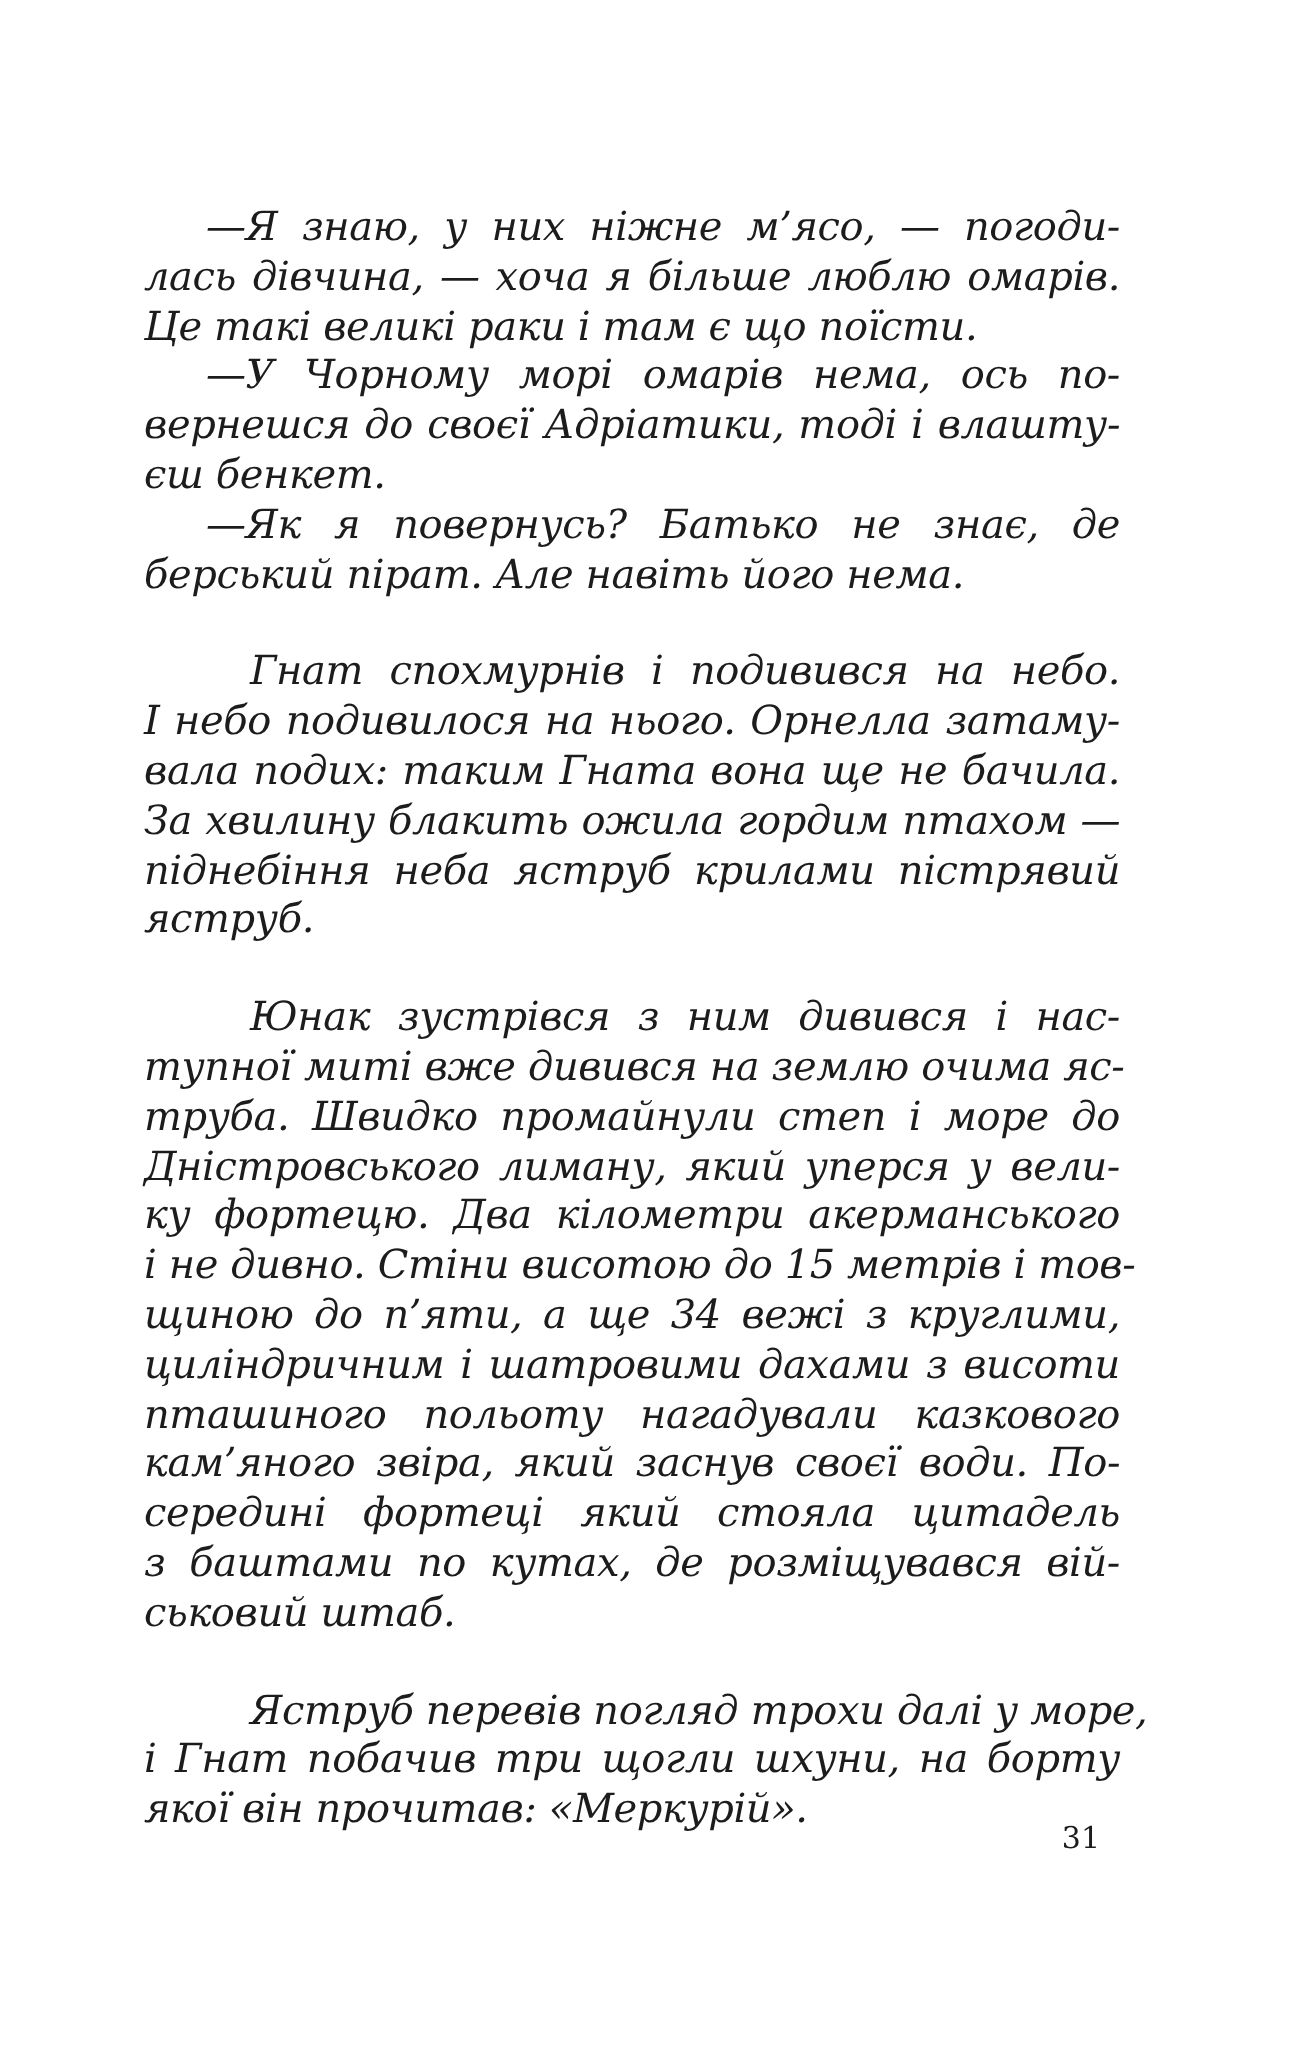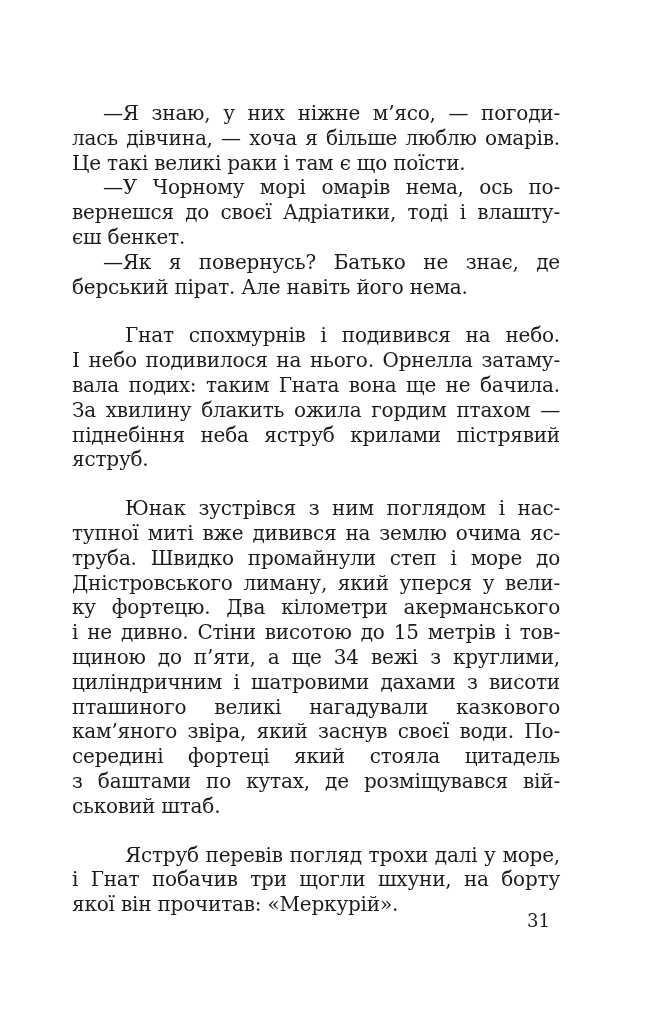"—Я знаю, у них ніжне" .text-block { font-style: none -> italic }
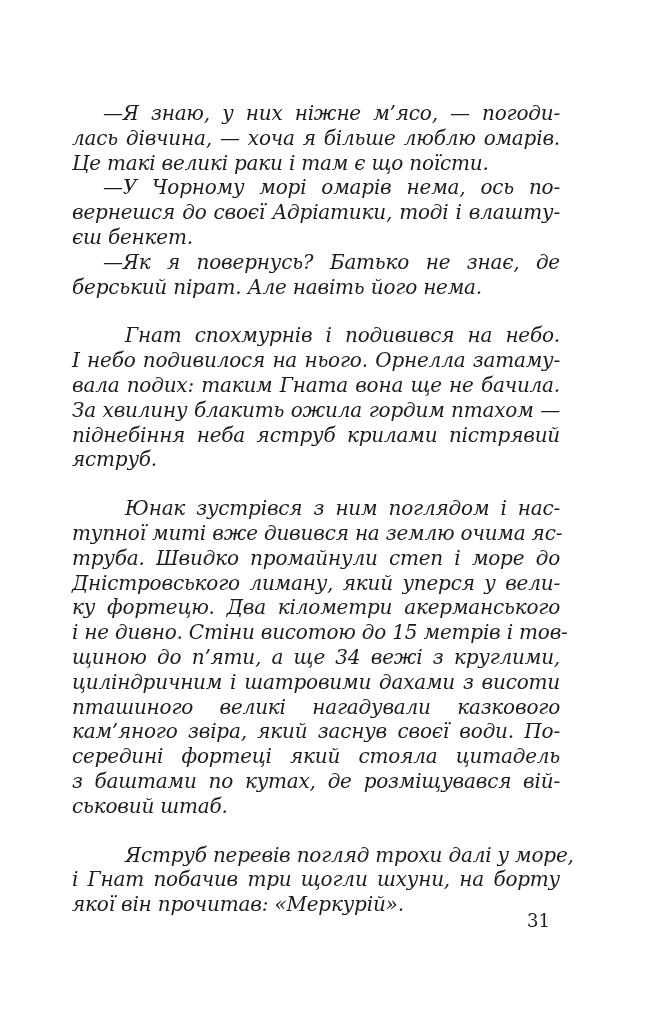"Юнак зустрівся з ним поглядом" div.line { text: поглядом -> дивився }
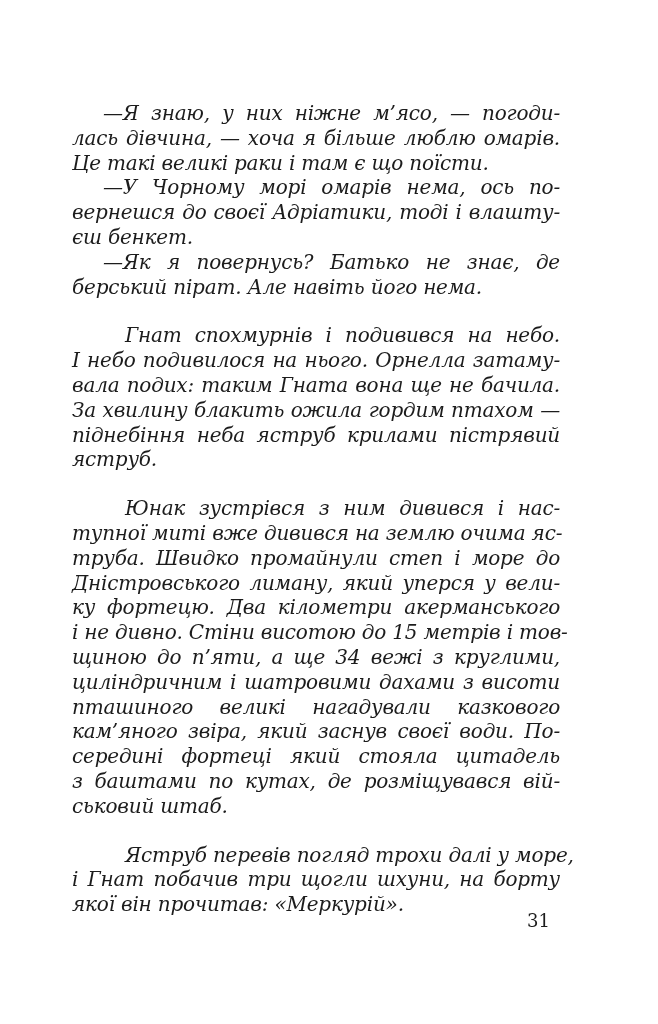"пташиного великі нагадували казкового" div.line { text: великі -> польоту }
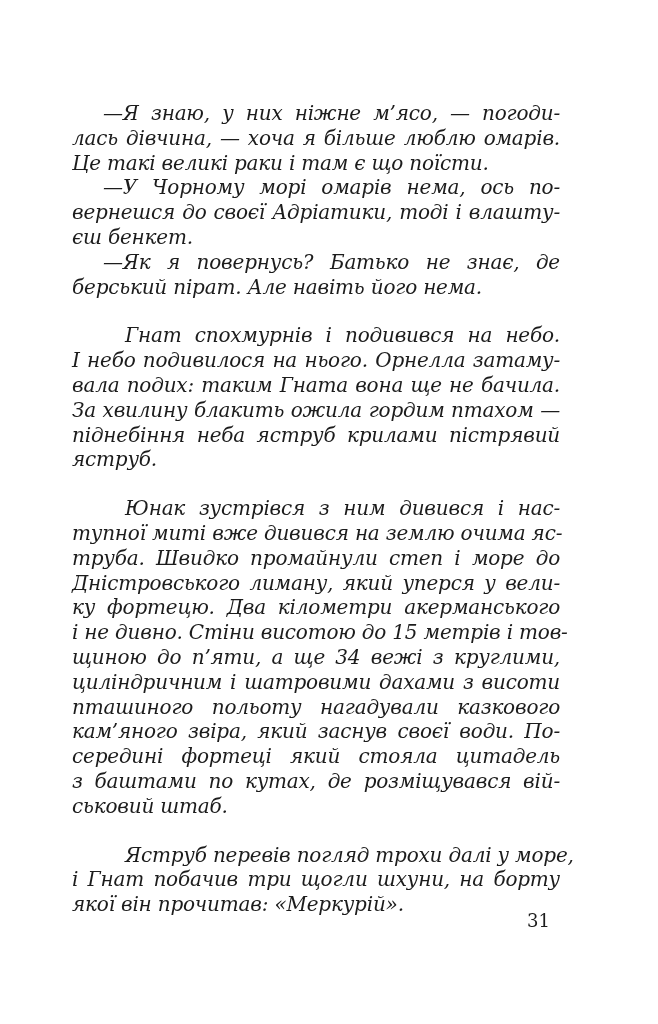"31" .page-number { font-size: 18px -> 15px }
